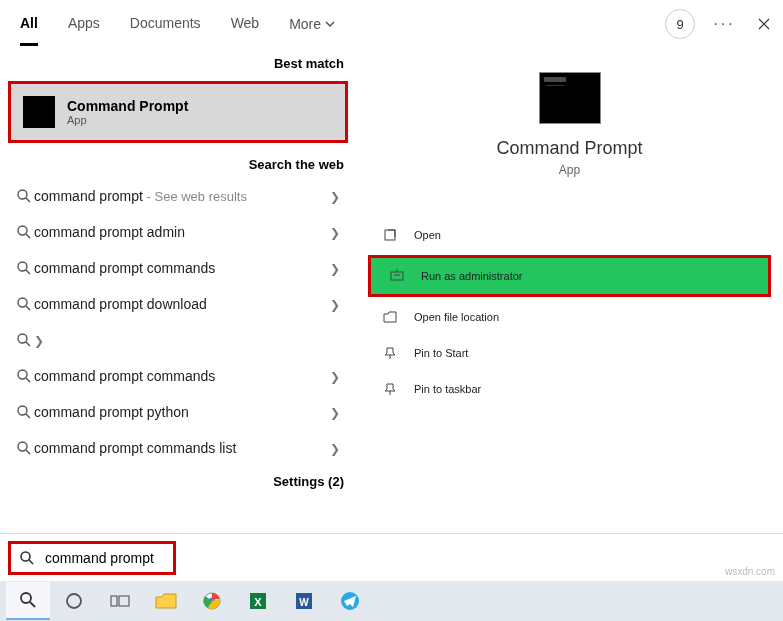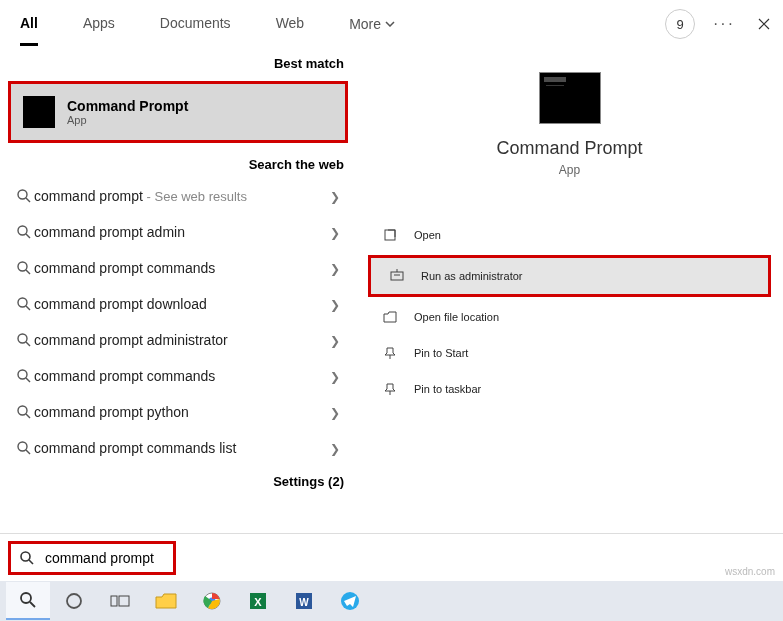"All" .tabs { gap: 45px -> 30px }
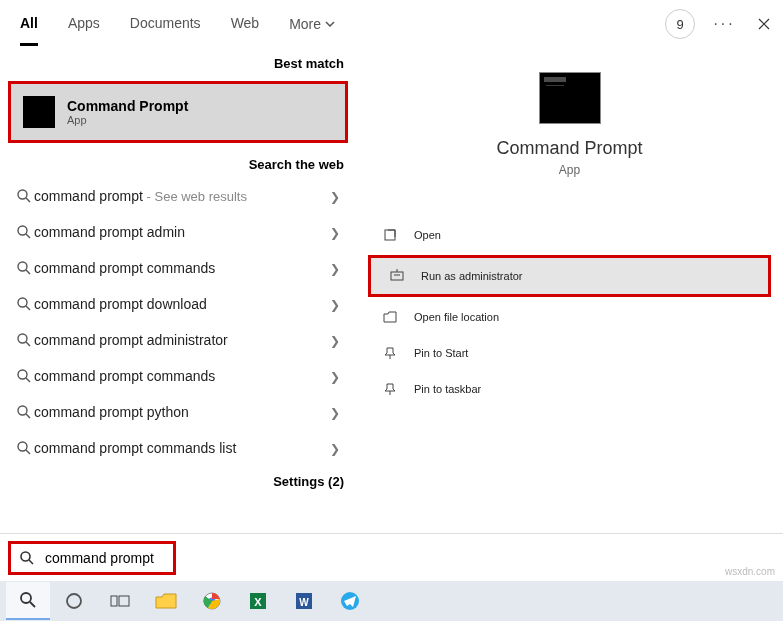"Run as administrator" .arow.sel { background: #e5e5e5 -> #22c55e }
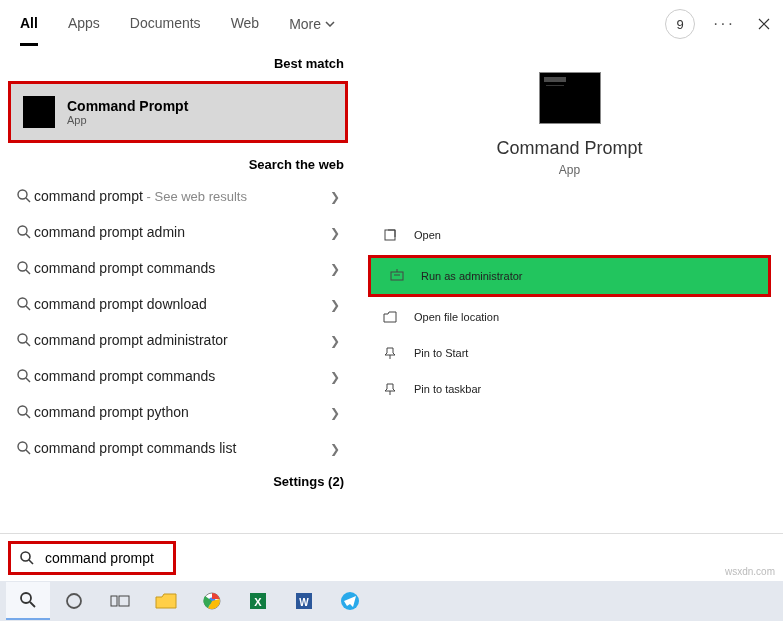"command prompt administrator" span.lbl { html: <span><span>command prompt </span><b>administrator</b></span> -> none }
